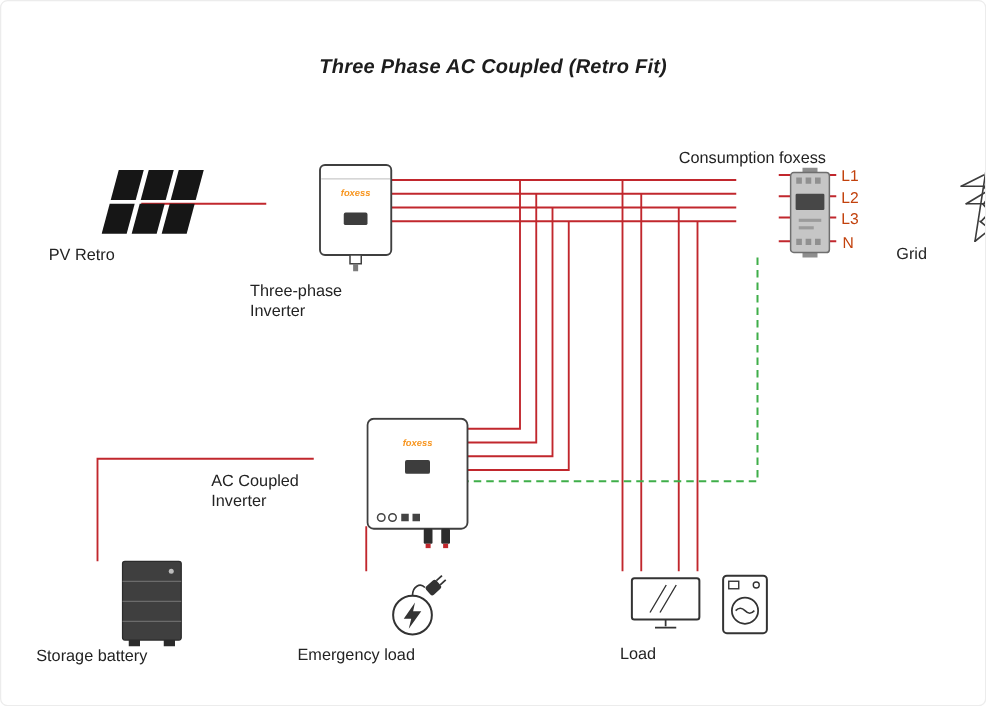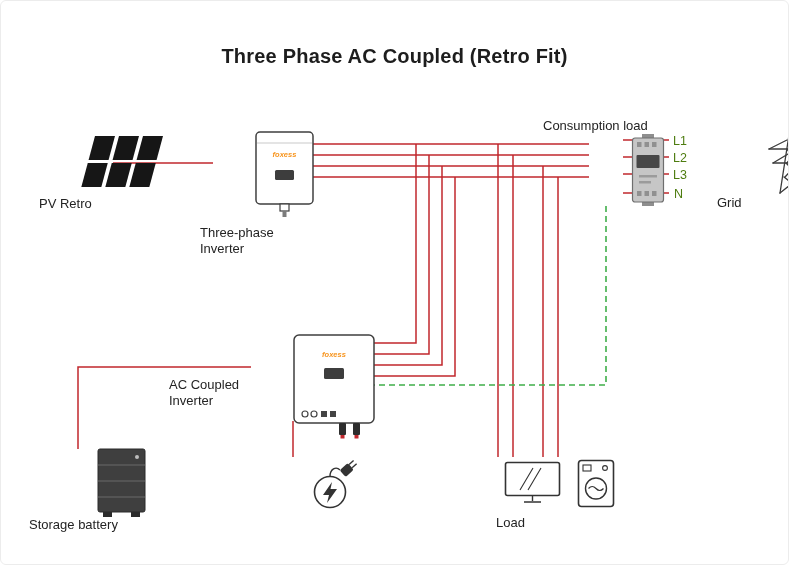"Three Phase AC Coupled (Retro" .title { font-size: 20px -> 16px; font-style: none -> italic }
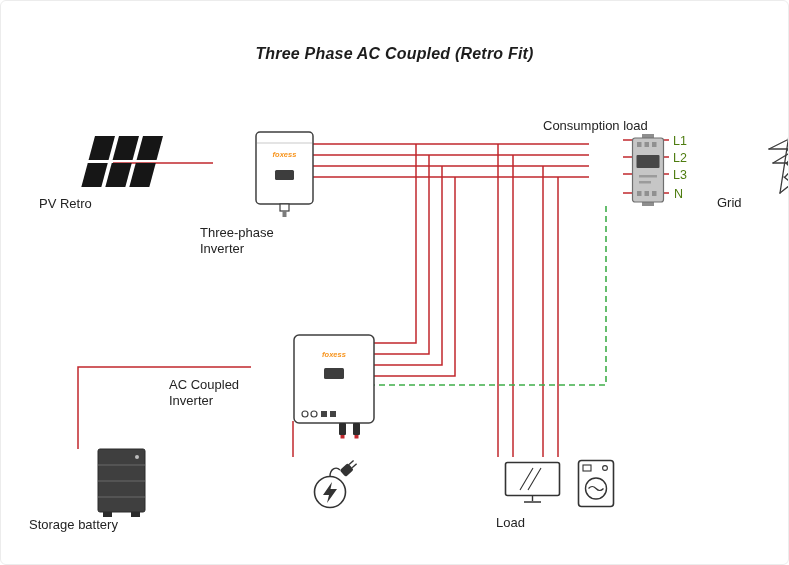"Consumption load" div.lbl { text: load -> foxess }
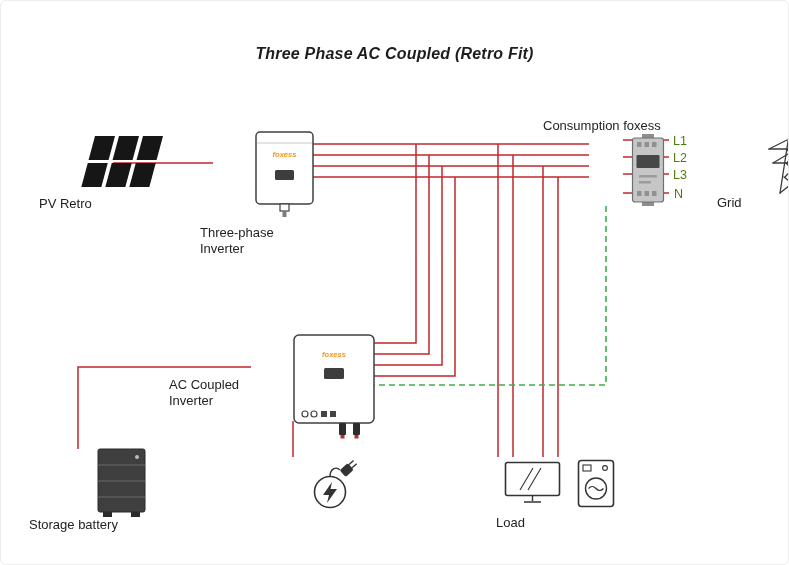"L1" .phase { color: #4d7c0f -> #c2410c }
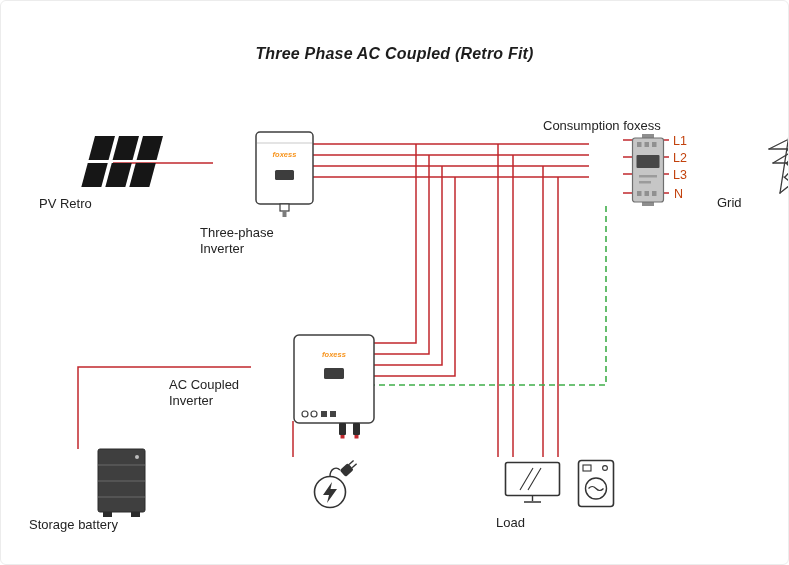"Emergency load" div.lbl { html: none -> <div>Emergency load</div> }
